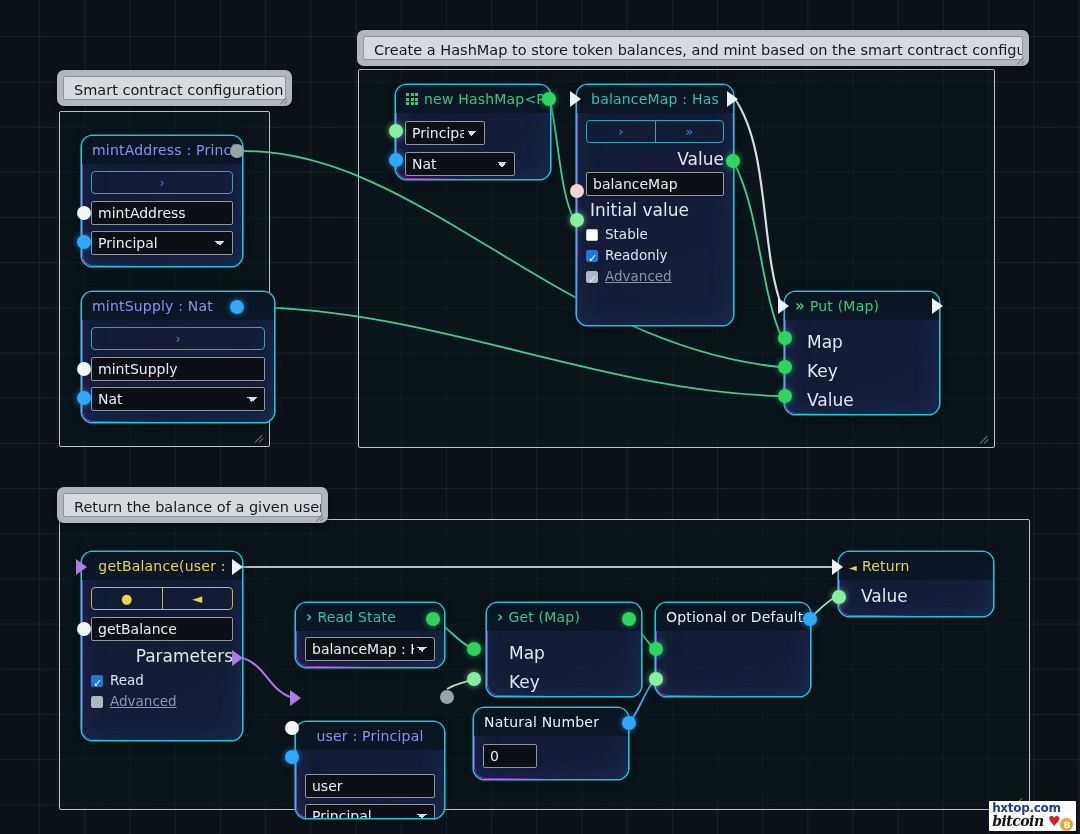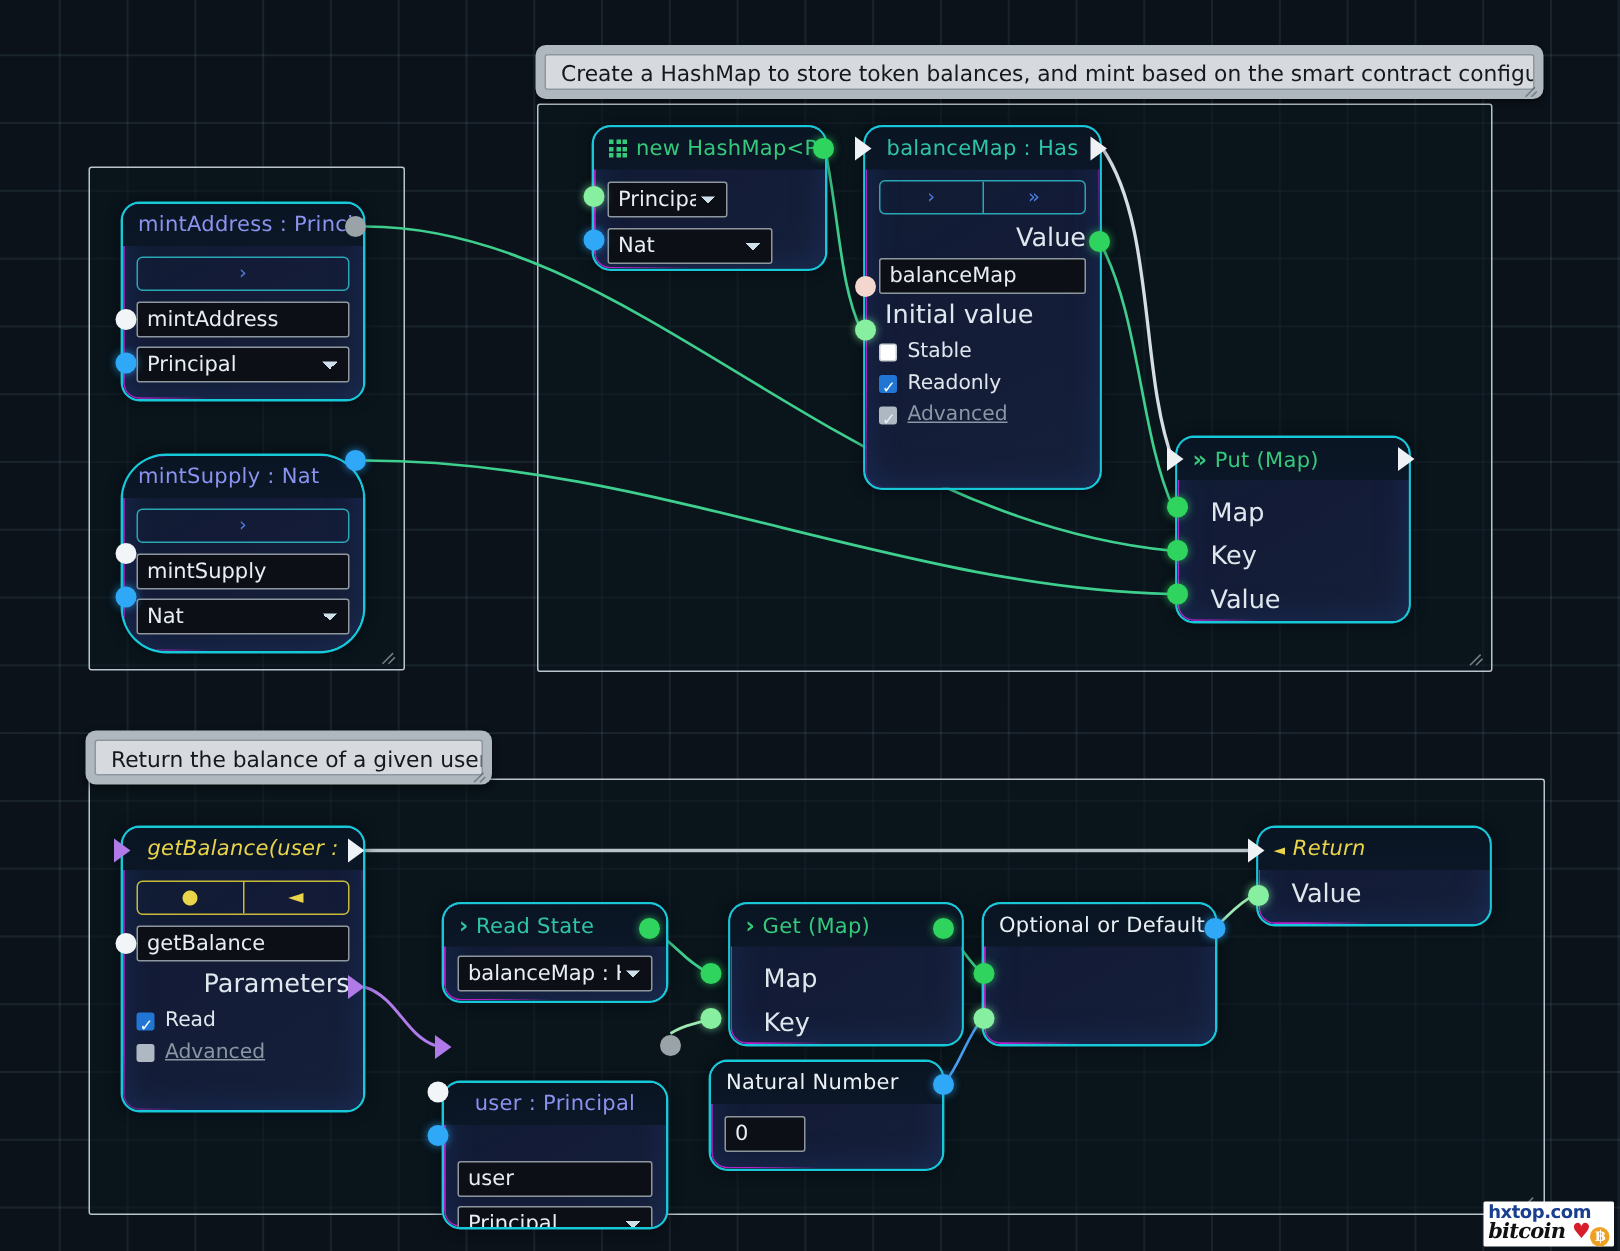"Smart contract configuration" div.comment { html: none -> <div> <div>Smart contract configuration</div> <span></span> </div> }
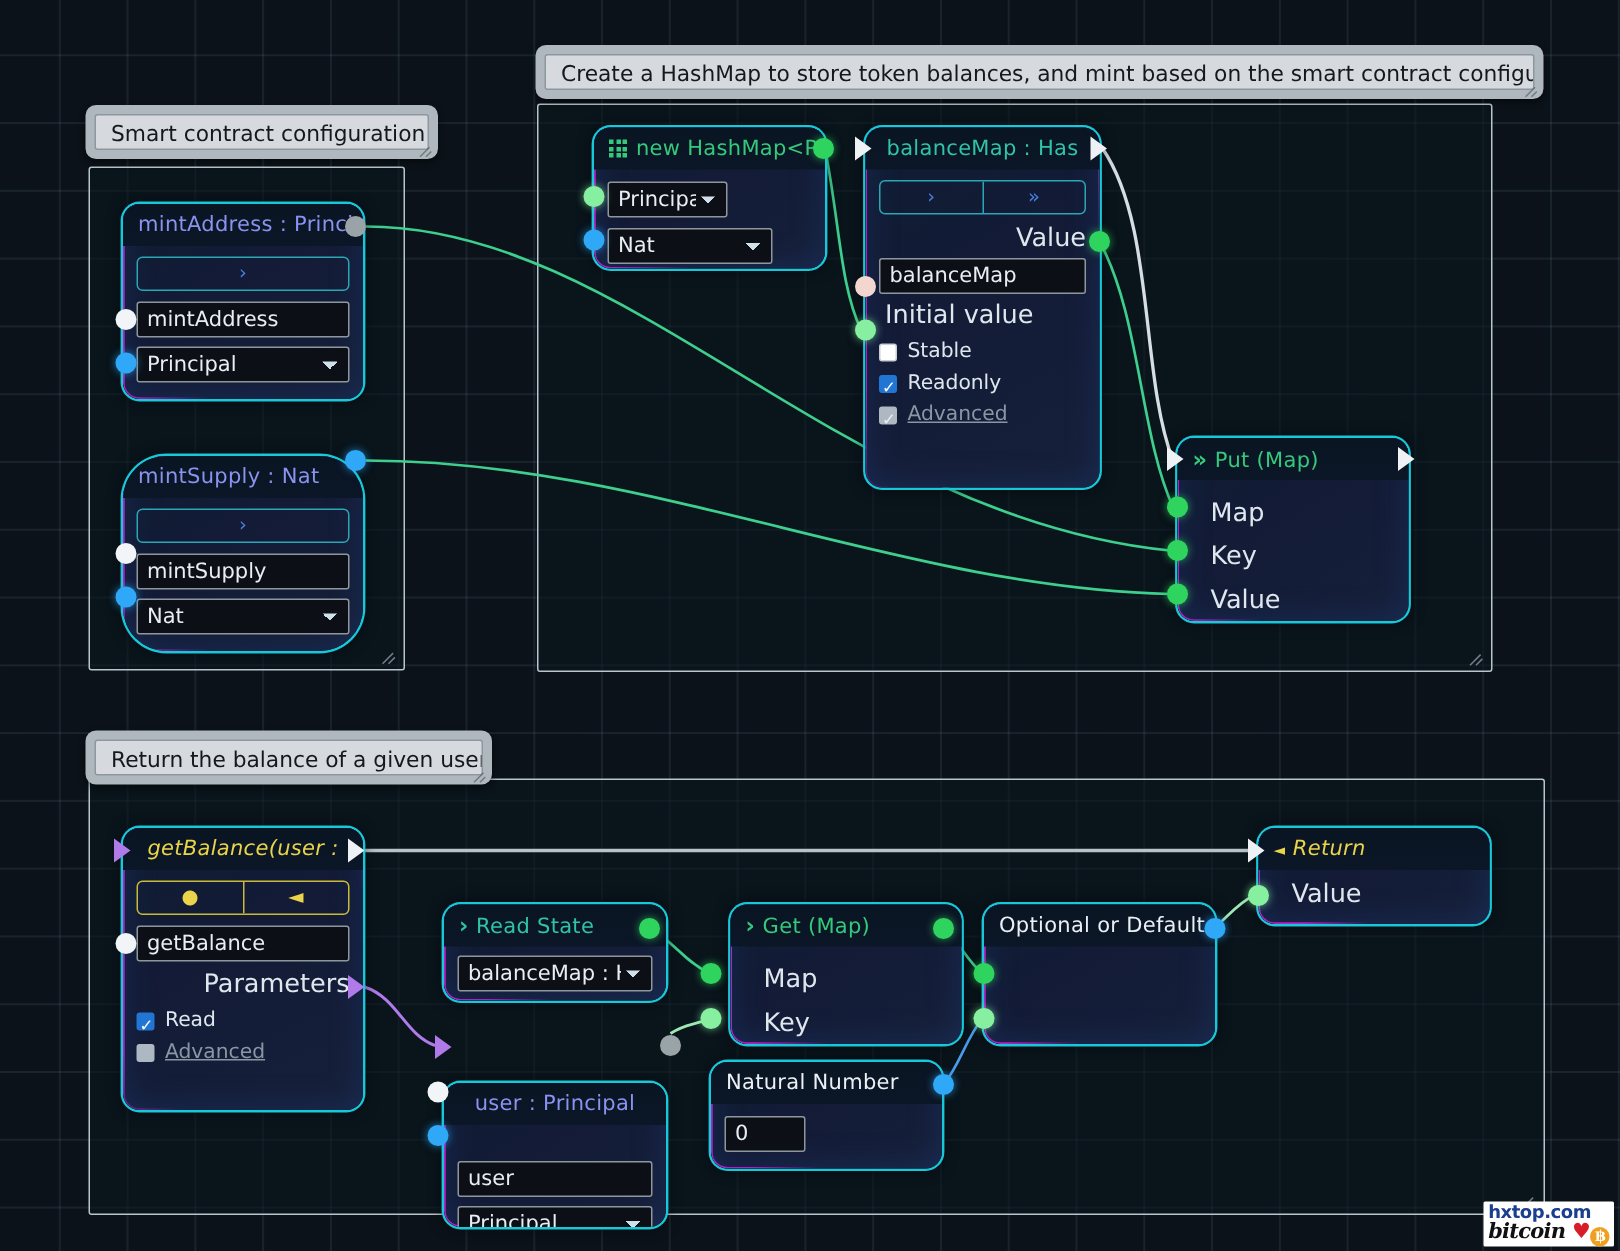"mintSupply : Nat" div.node { border-radius: 29px -> none; top: 304px -> 292px; width: 160px -> 192px }
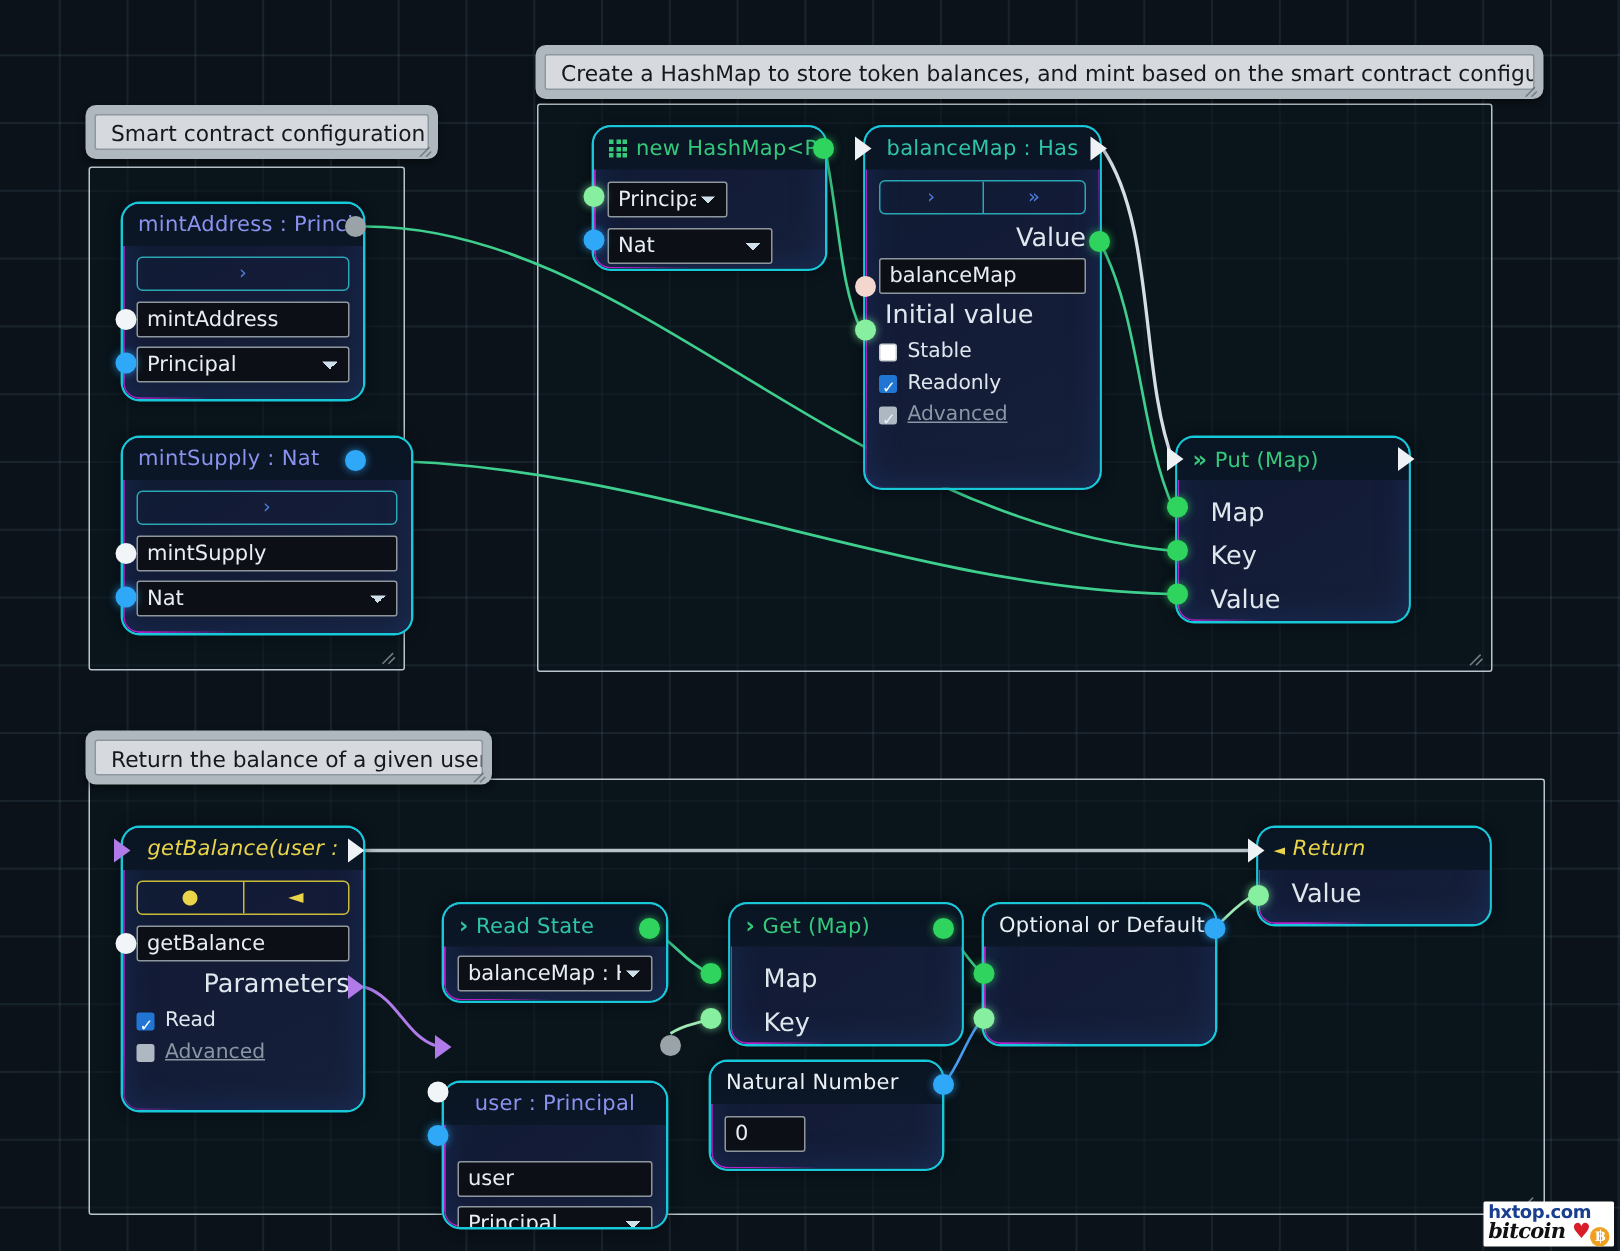"getBalance(user :" .t-yellow { font-style: italic -> none }
